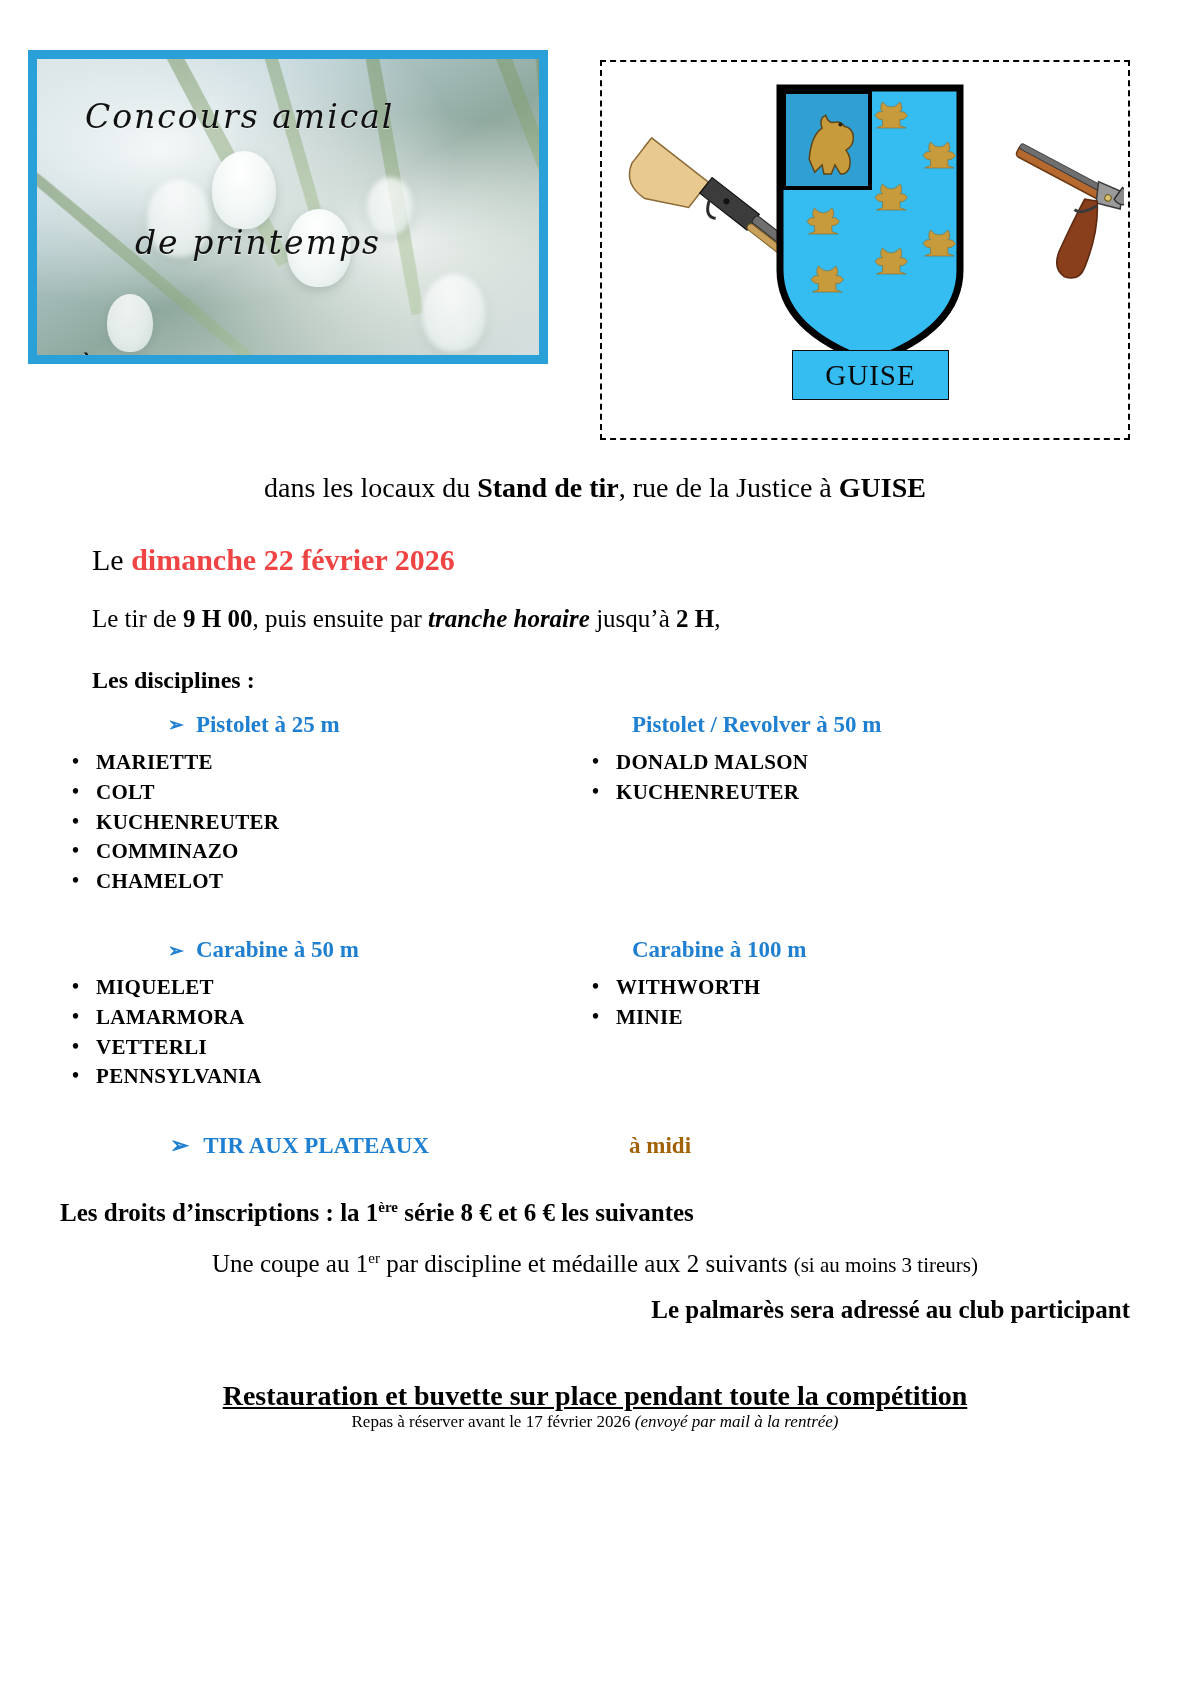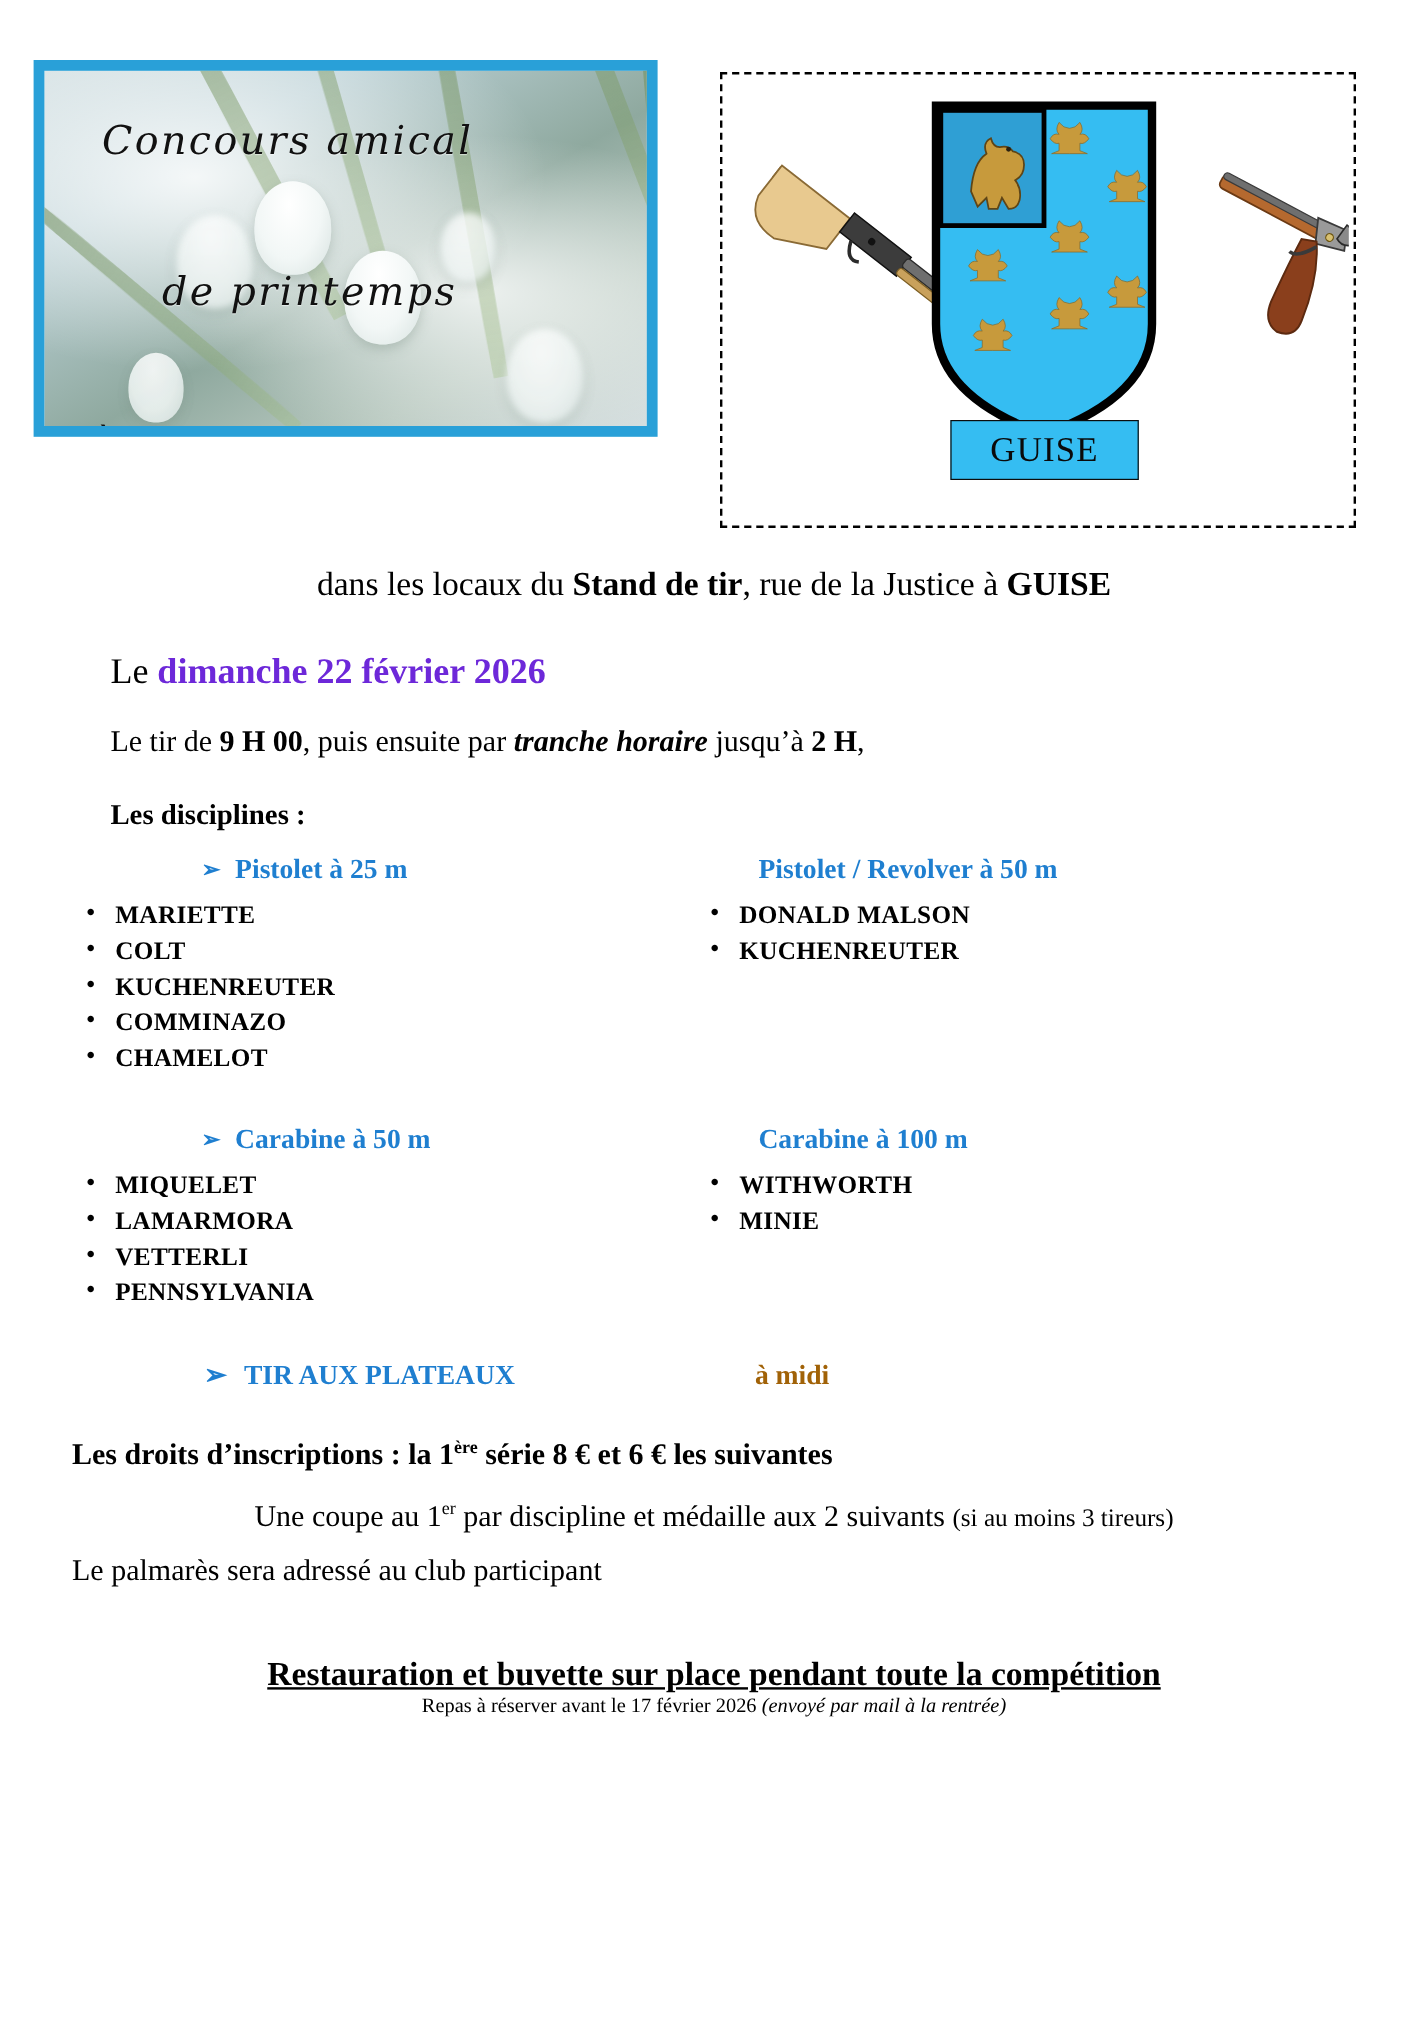"dimanche 22 février 2026" .date-red { color: #6d28d9 -> #ef4444 }
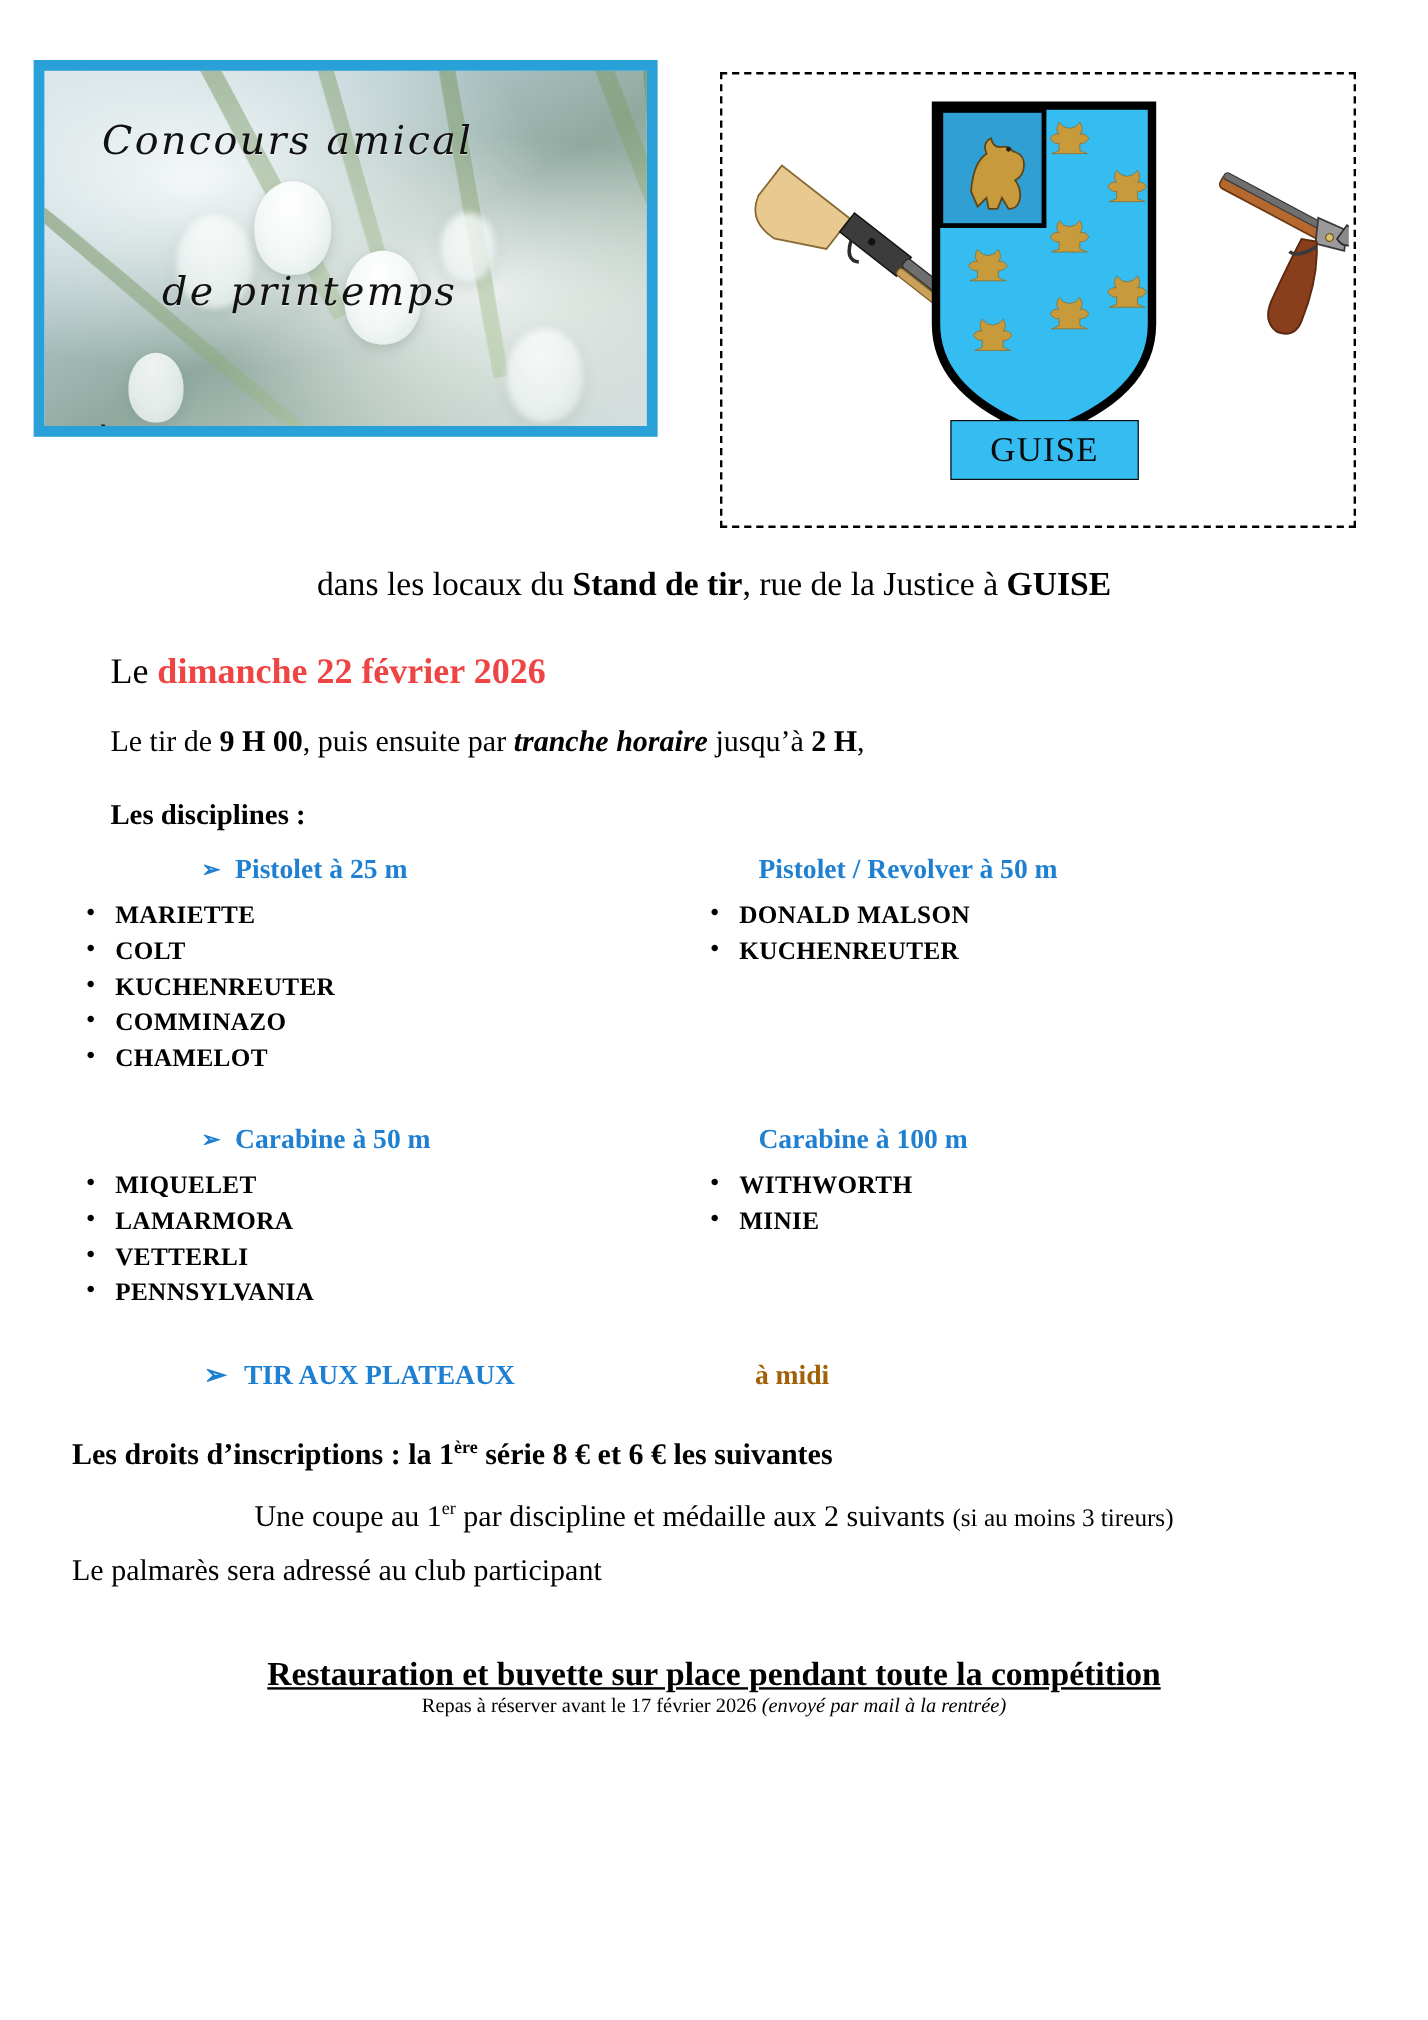"Le palmarès sera adressé au" .palmares { font-weight: none -> bold; text-align: left -> right }
